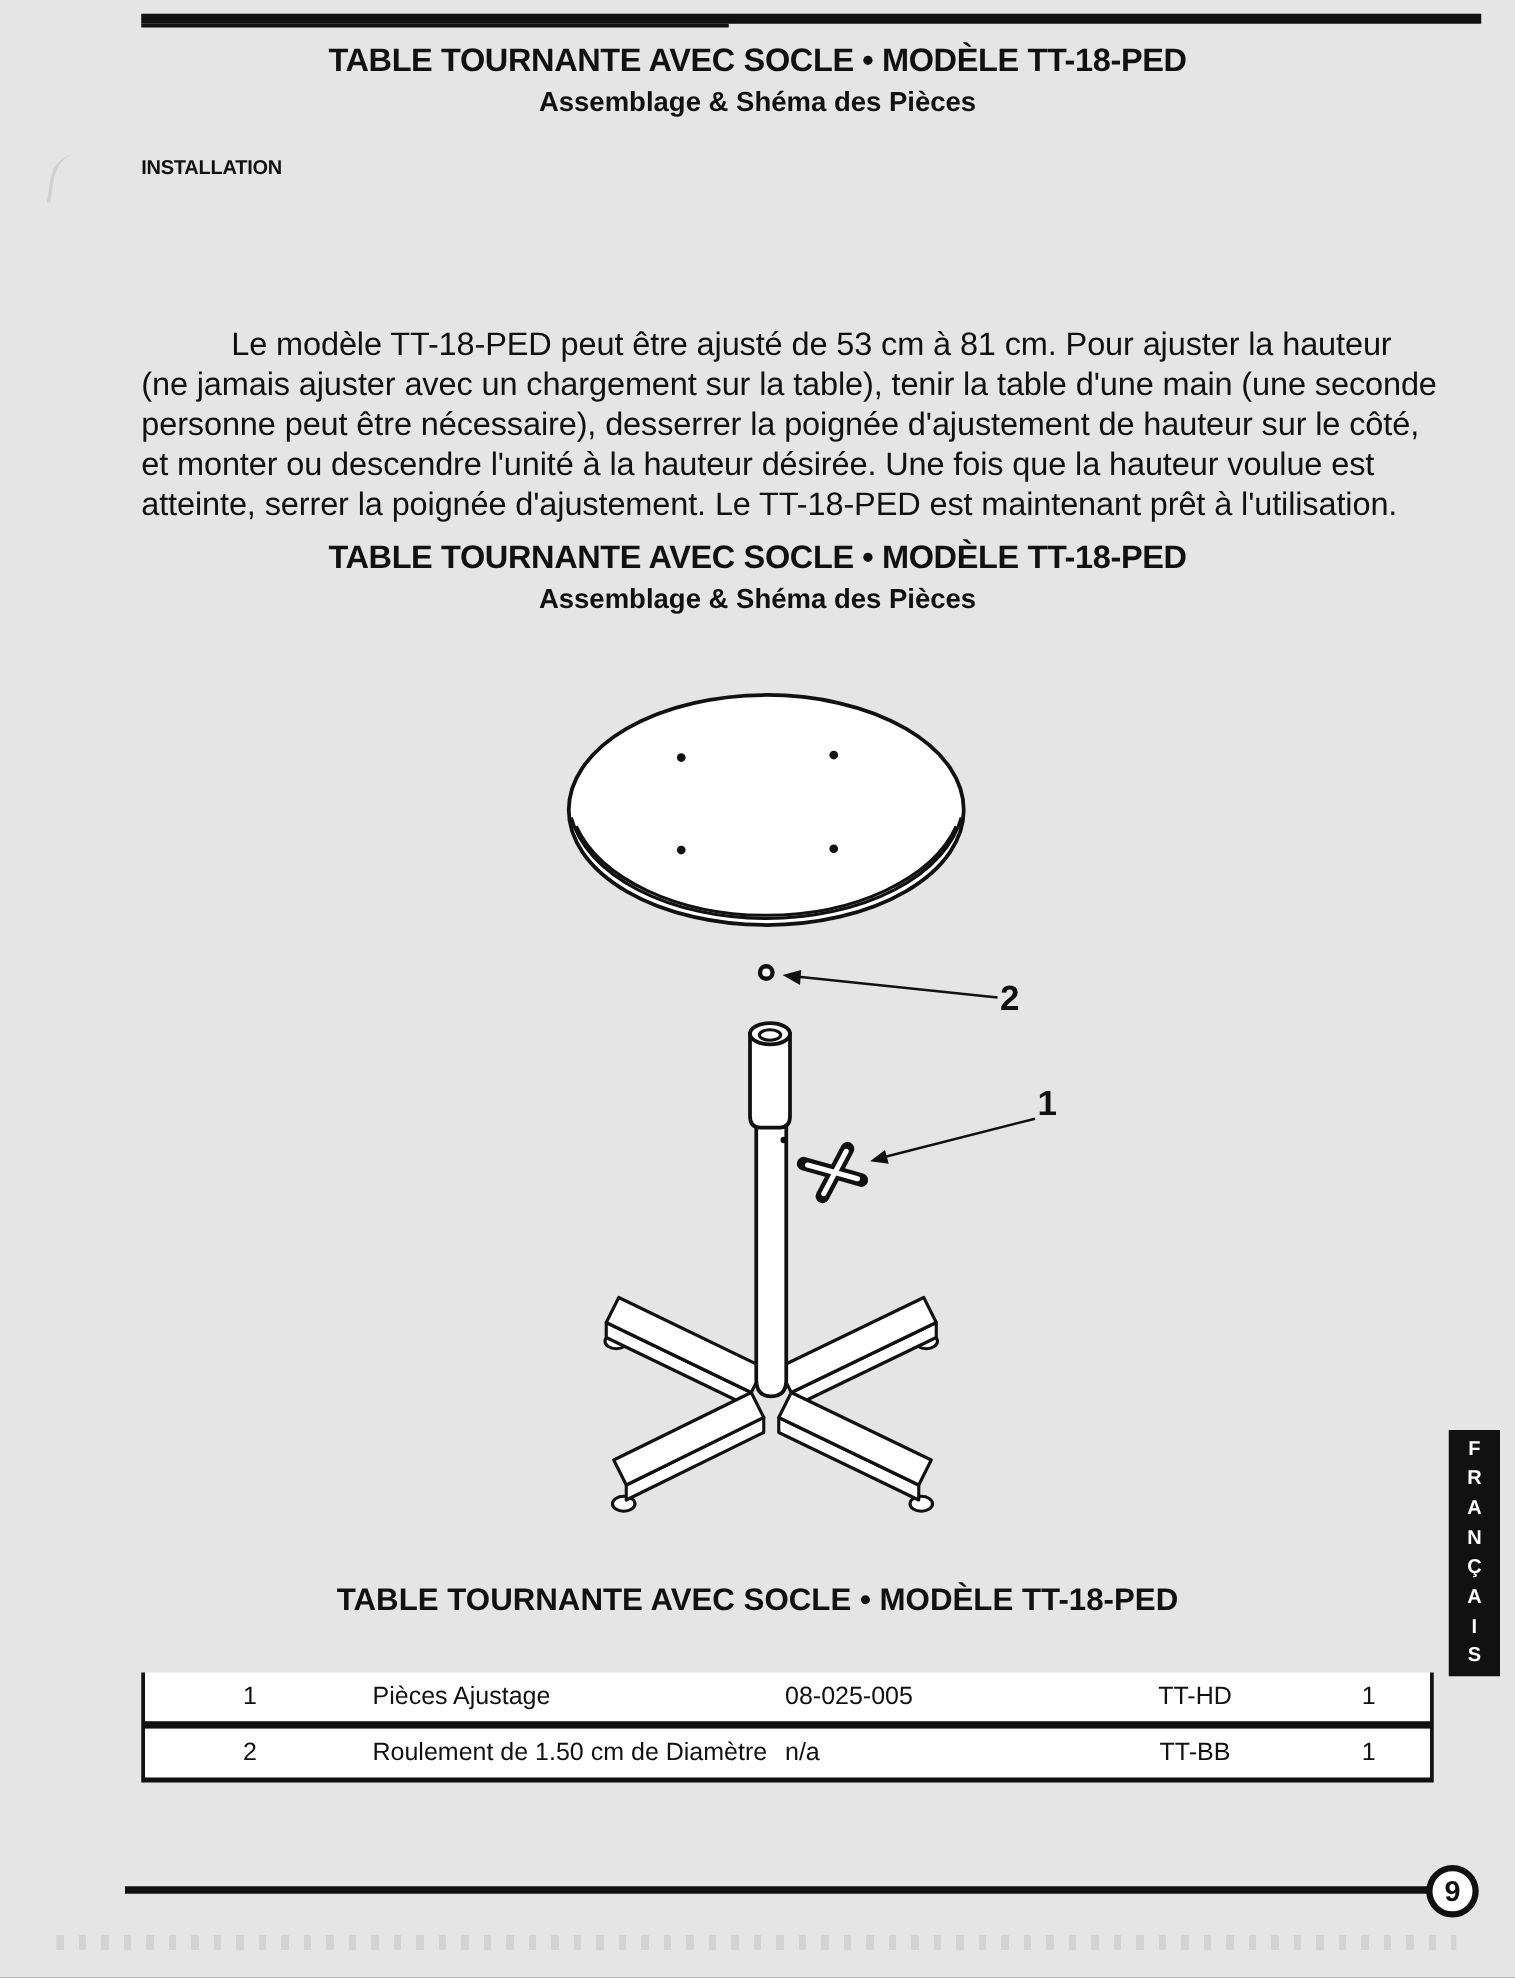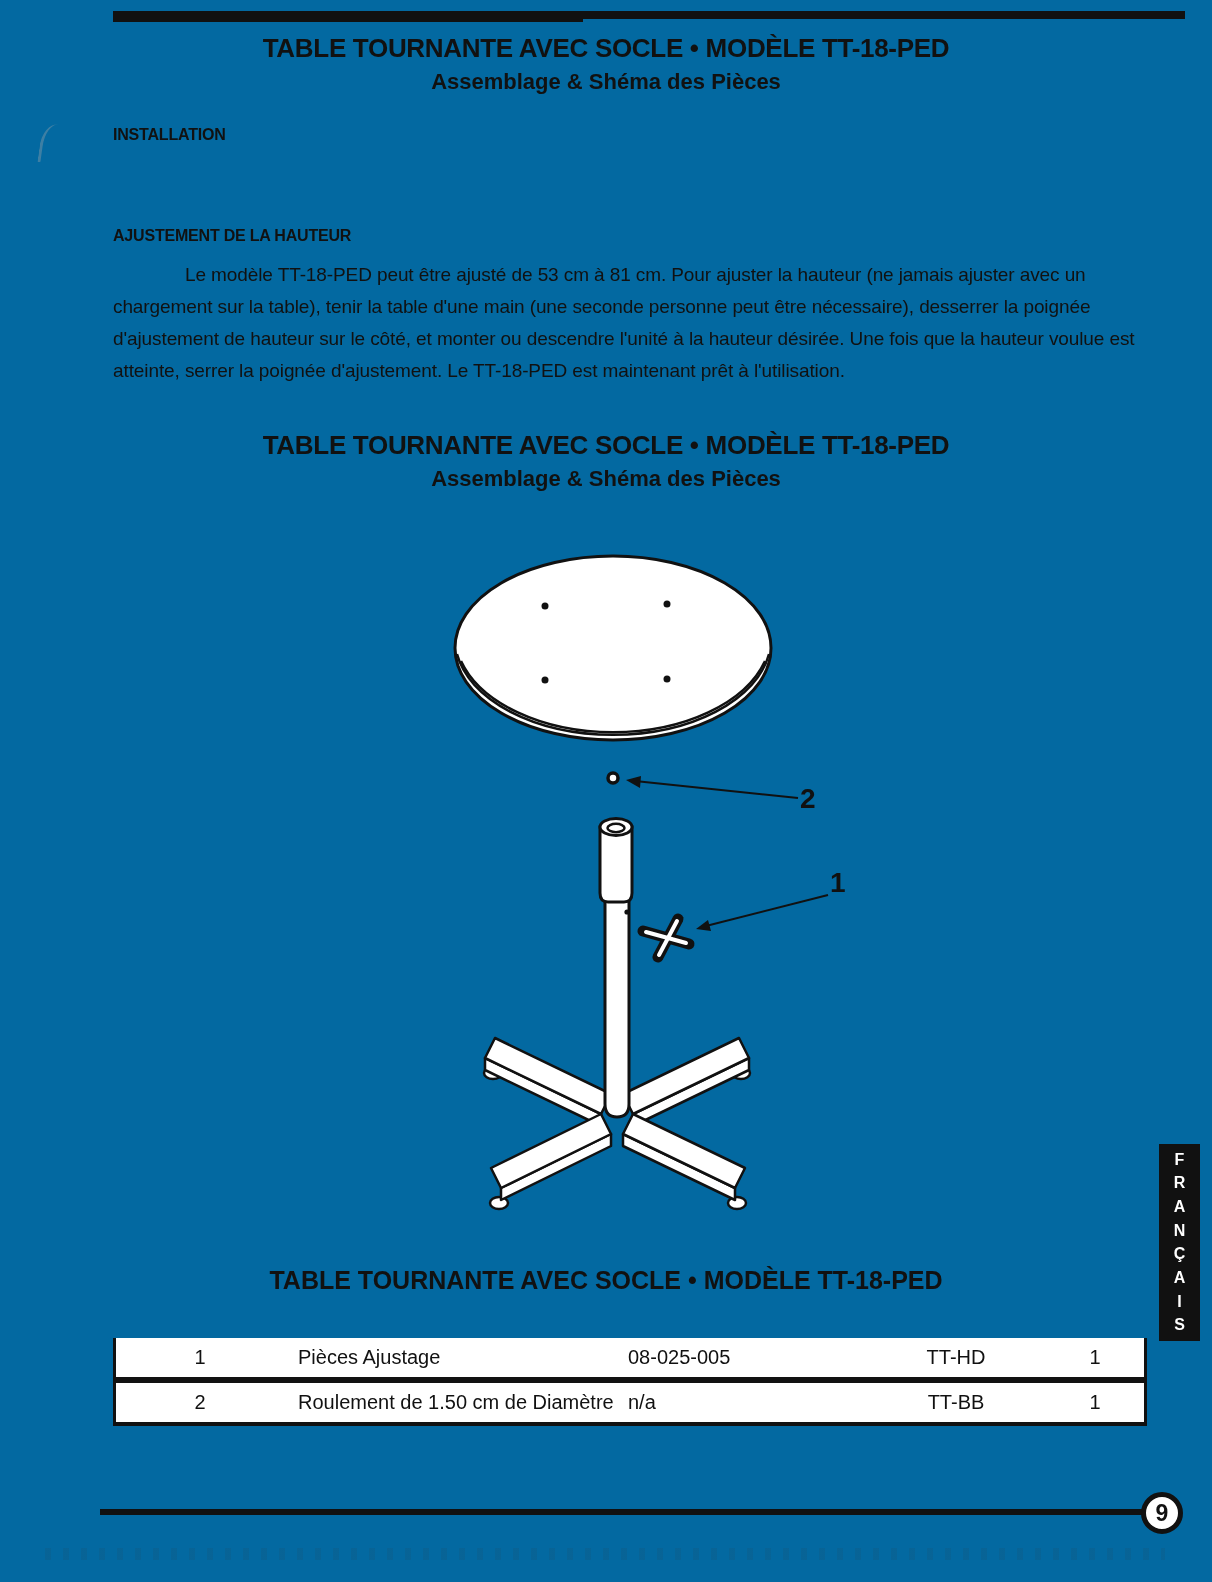"TABLE TOURNANTE AVEC SOCLE •" #page { background: #0369a1 -> #e5e5e5 }
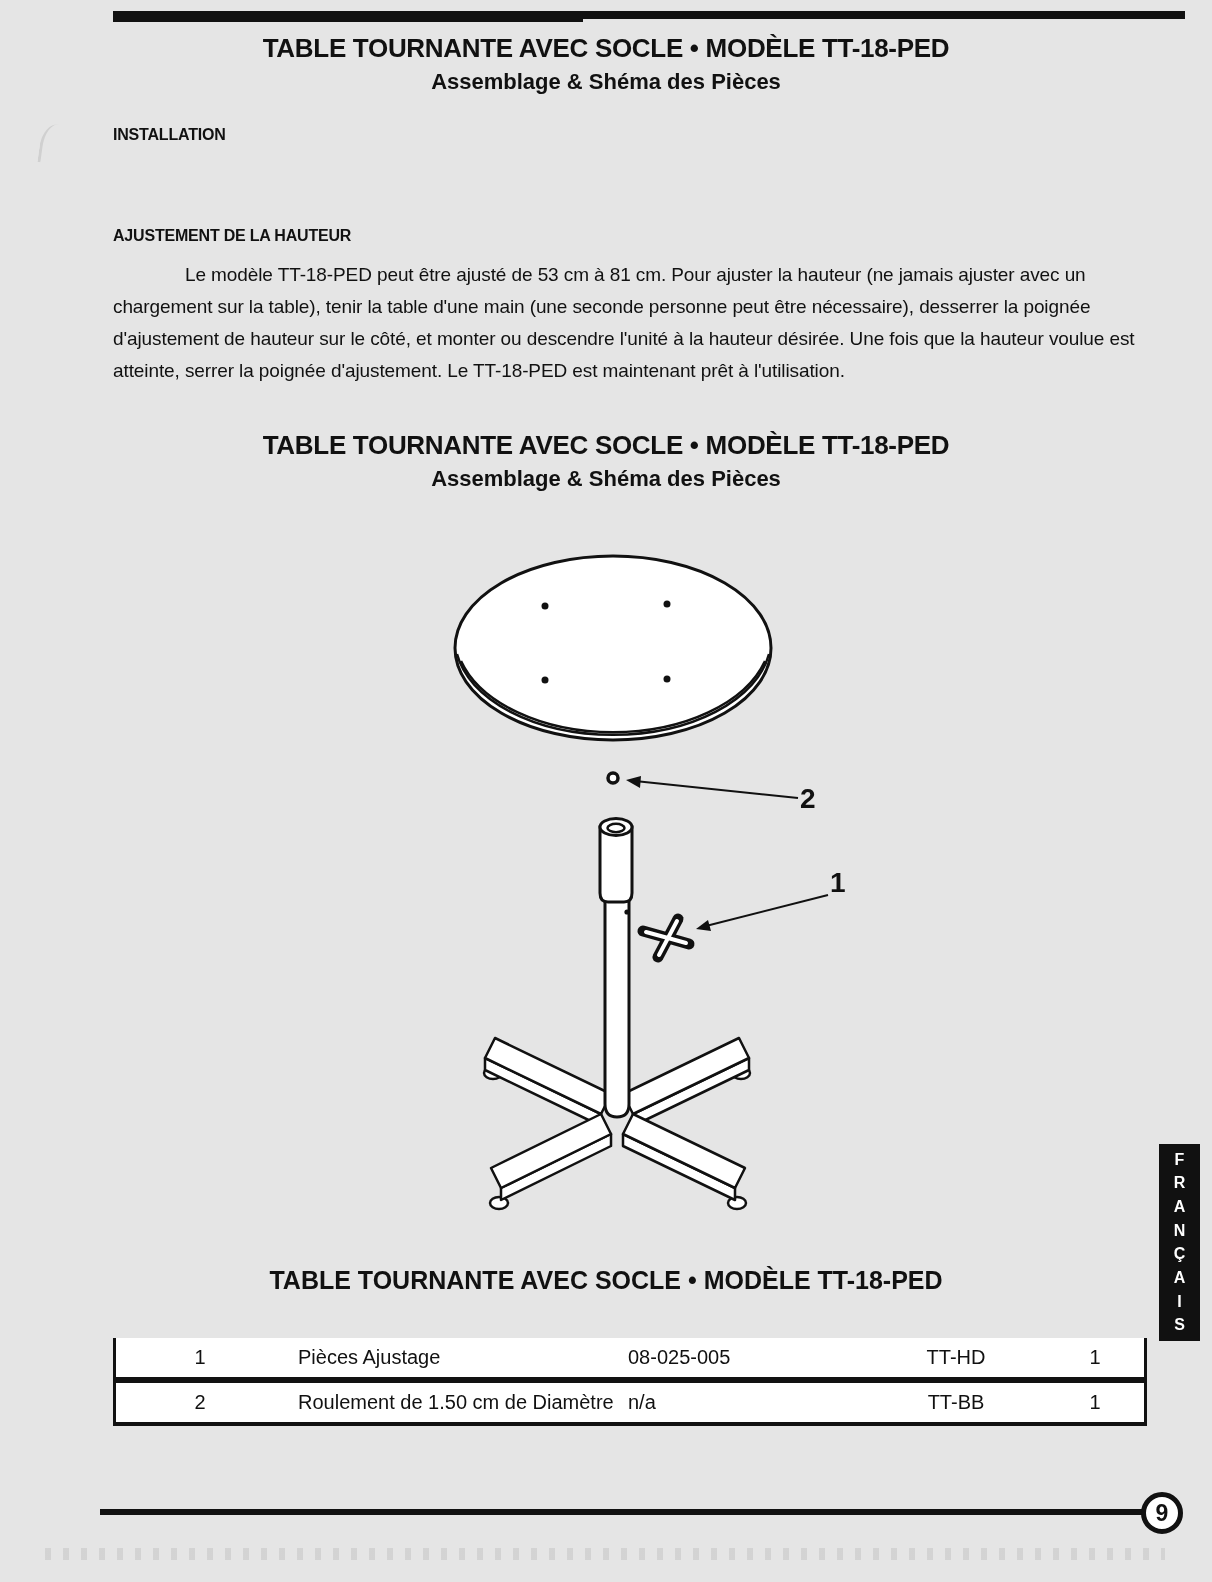"AJUSTEMENT DE LA HAUTEUR" div.abs { html: <div>AJUSTEMENT DE LA HAUTEUR</div> -> none }
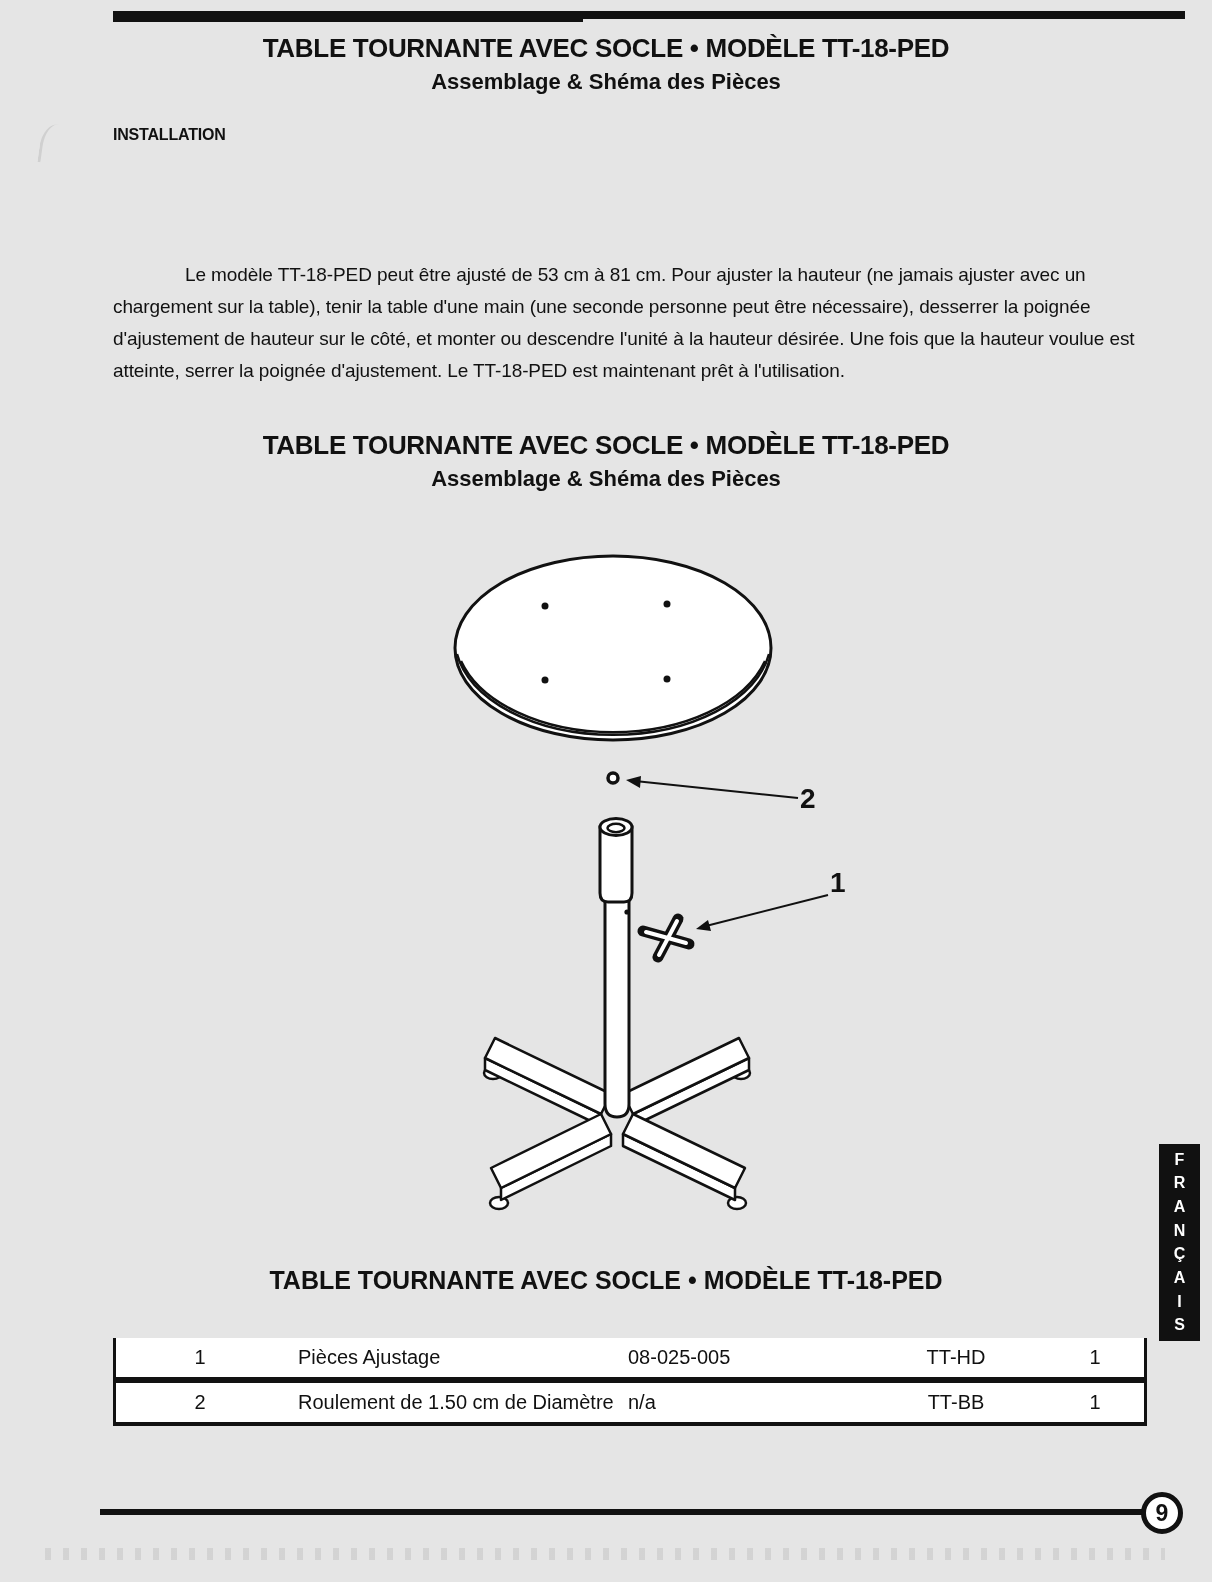"Le modèle TT-18-PED peut être" .body-reg { font-size: 19px -> 26px }
